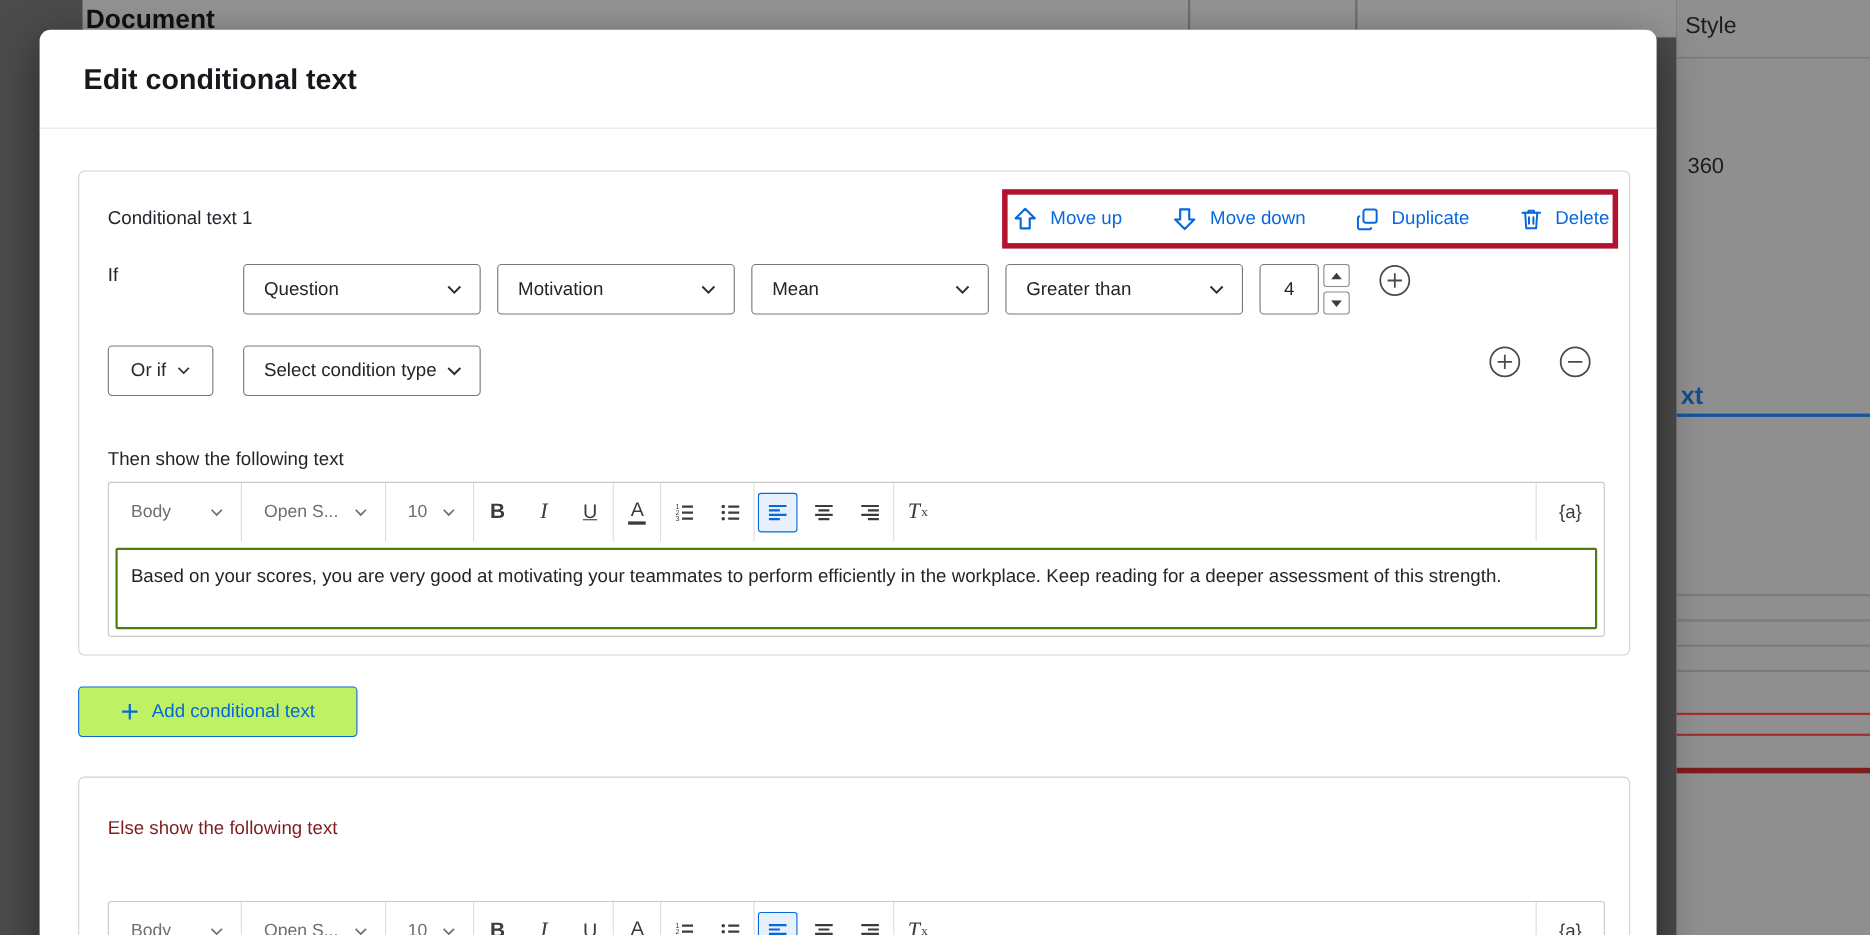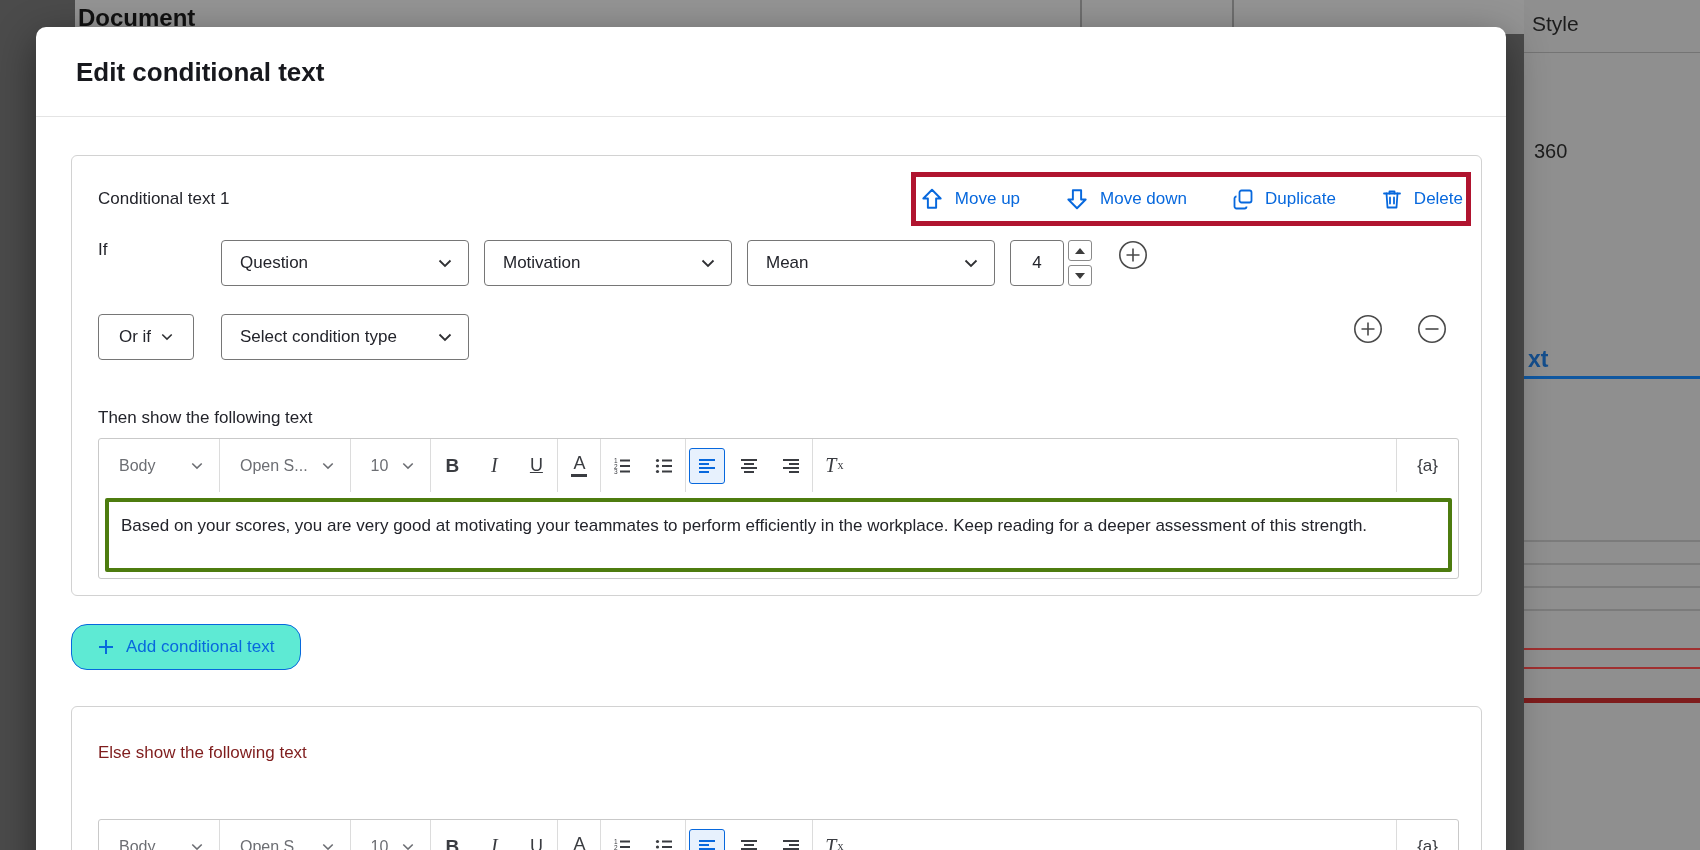"Question" .dd { width: 248px -> 216px }
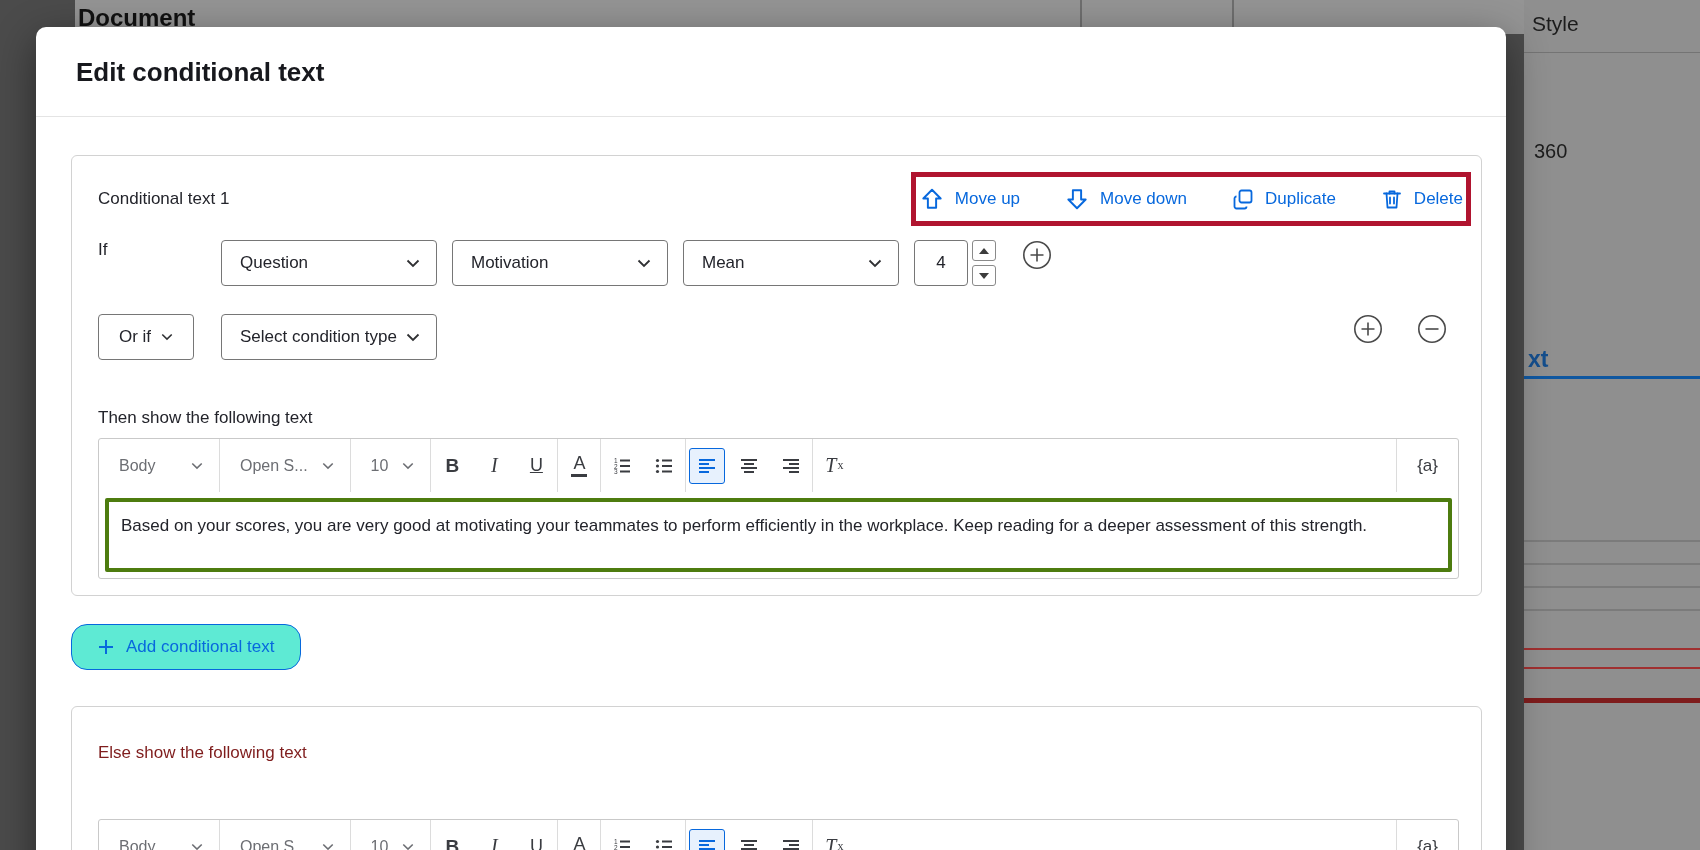"Greater than" div.dd { html: none -> <div> <span>Greater than</span> <svg> <path></path> </svg> </div> }
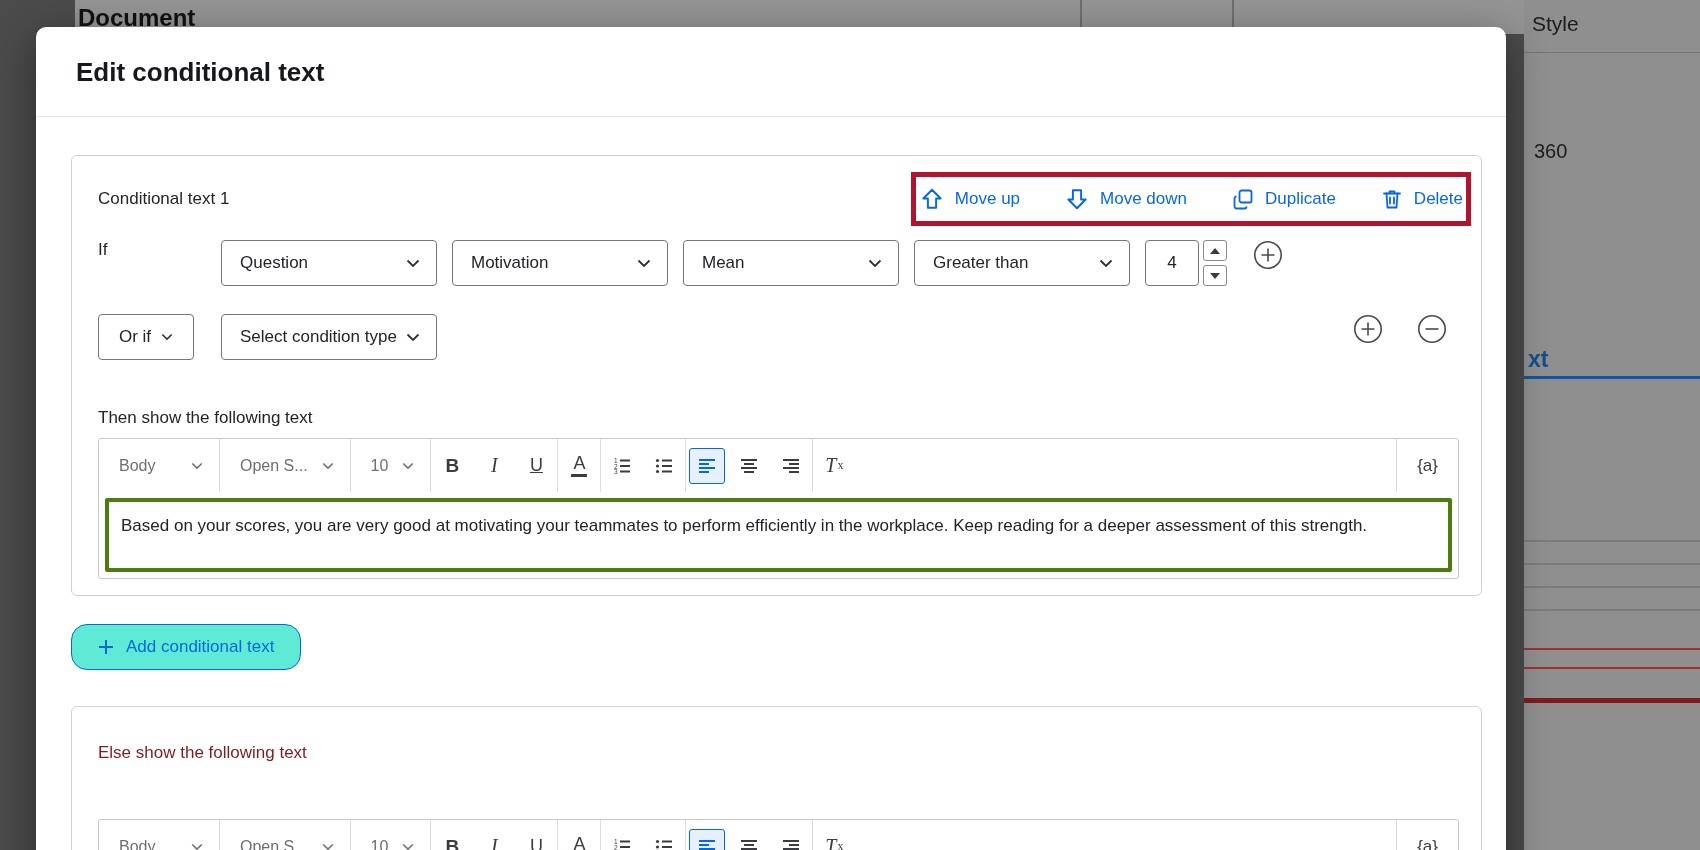"Based on your scores, you" .rte-content { border: 4px solid #4d7c0f -> 2px solid #4d7c0f }
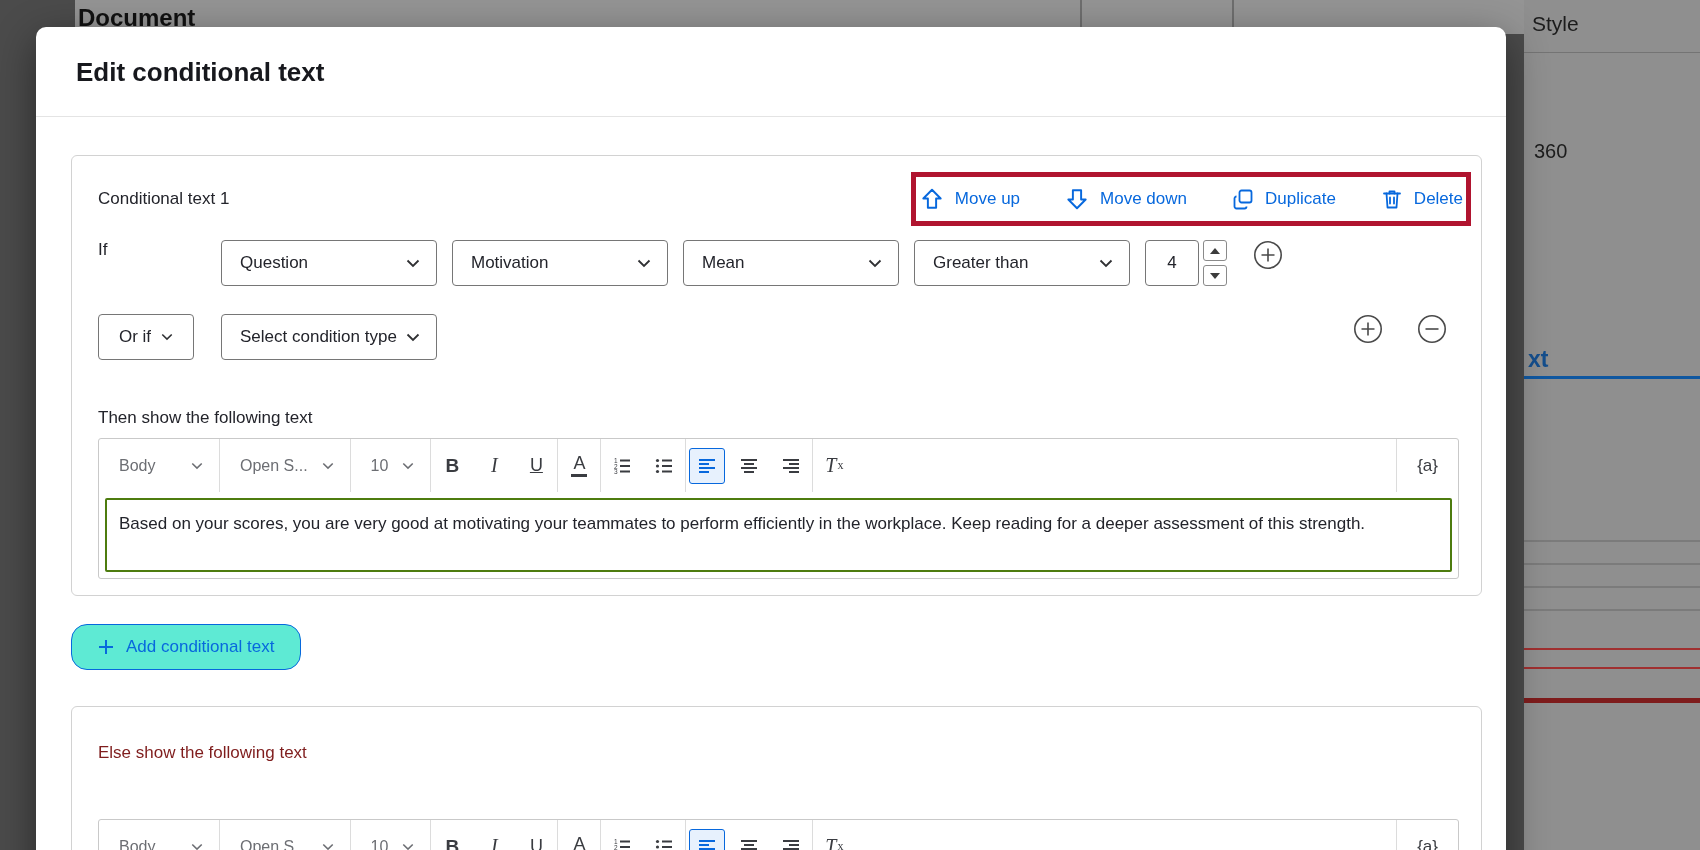"Add conditional text" .add-ct { background: #5eead4 -> #bef264; border-radius: 16px -> 4px; padding: 0 26px -> 0 38px }
